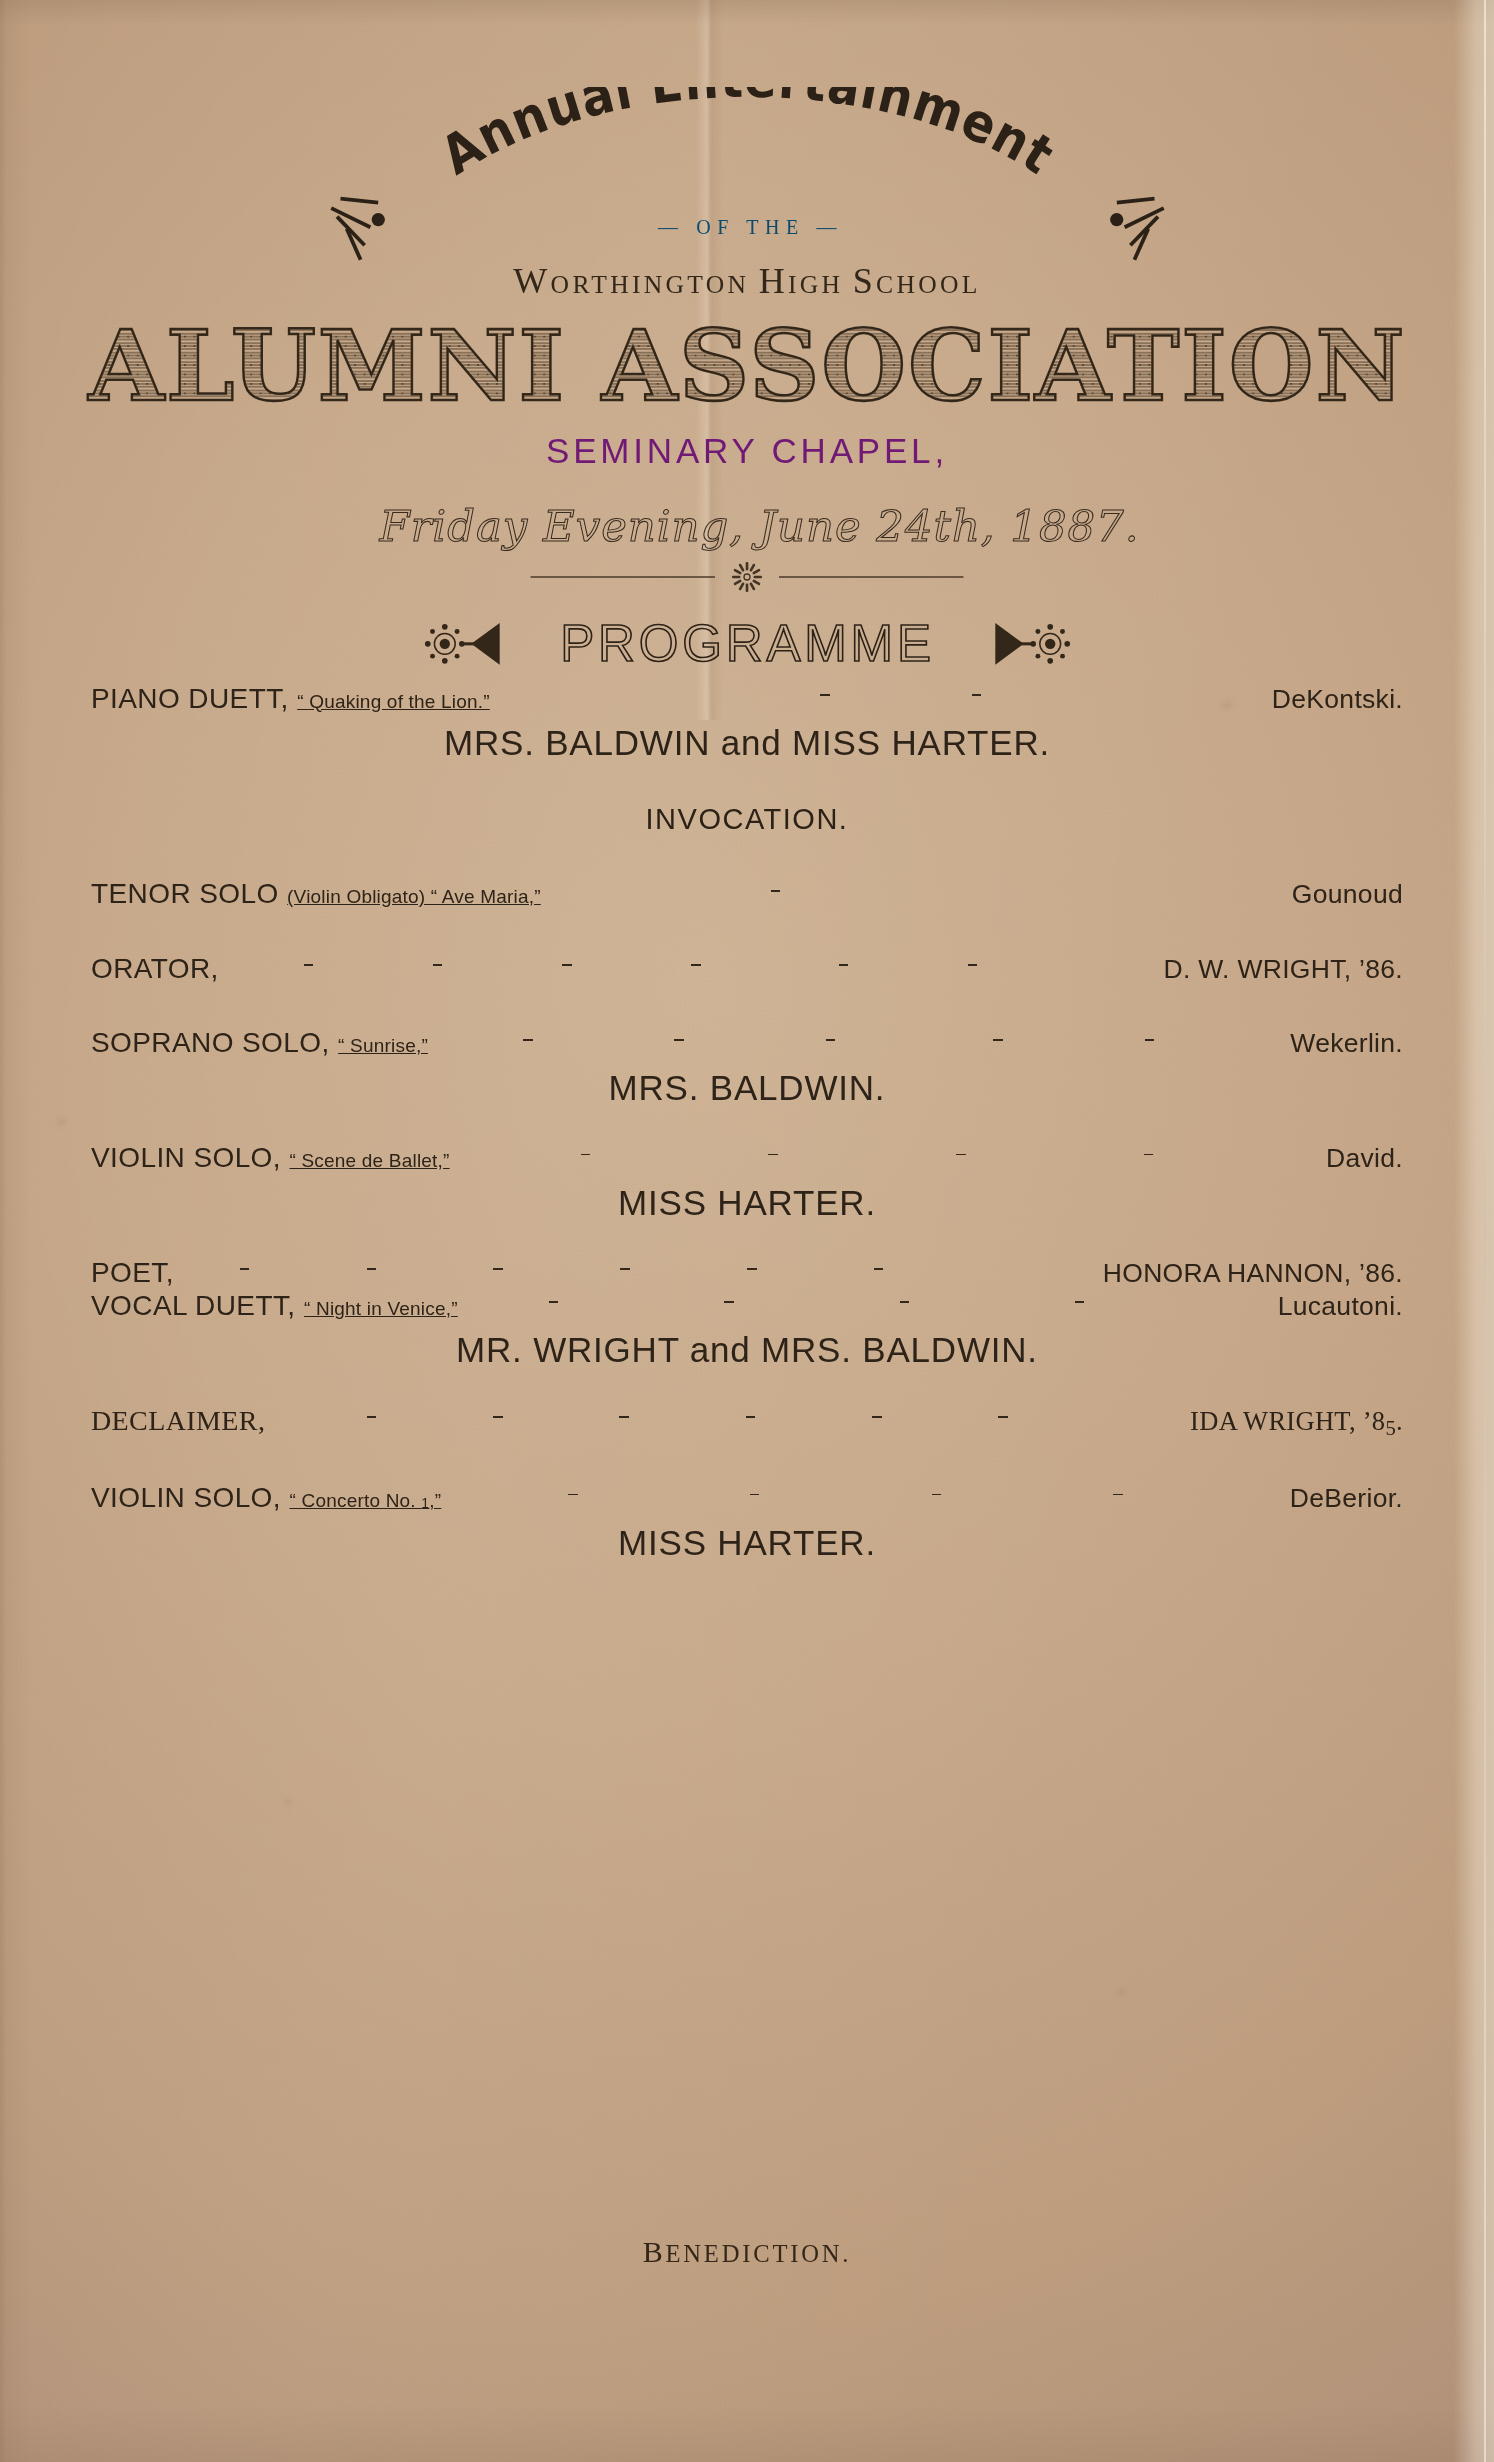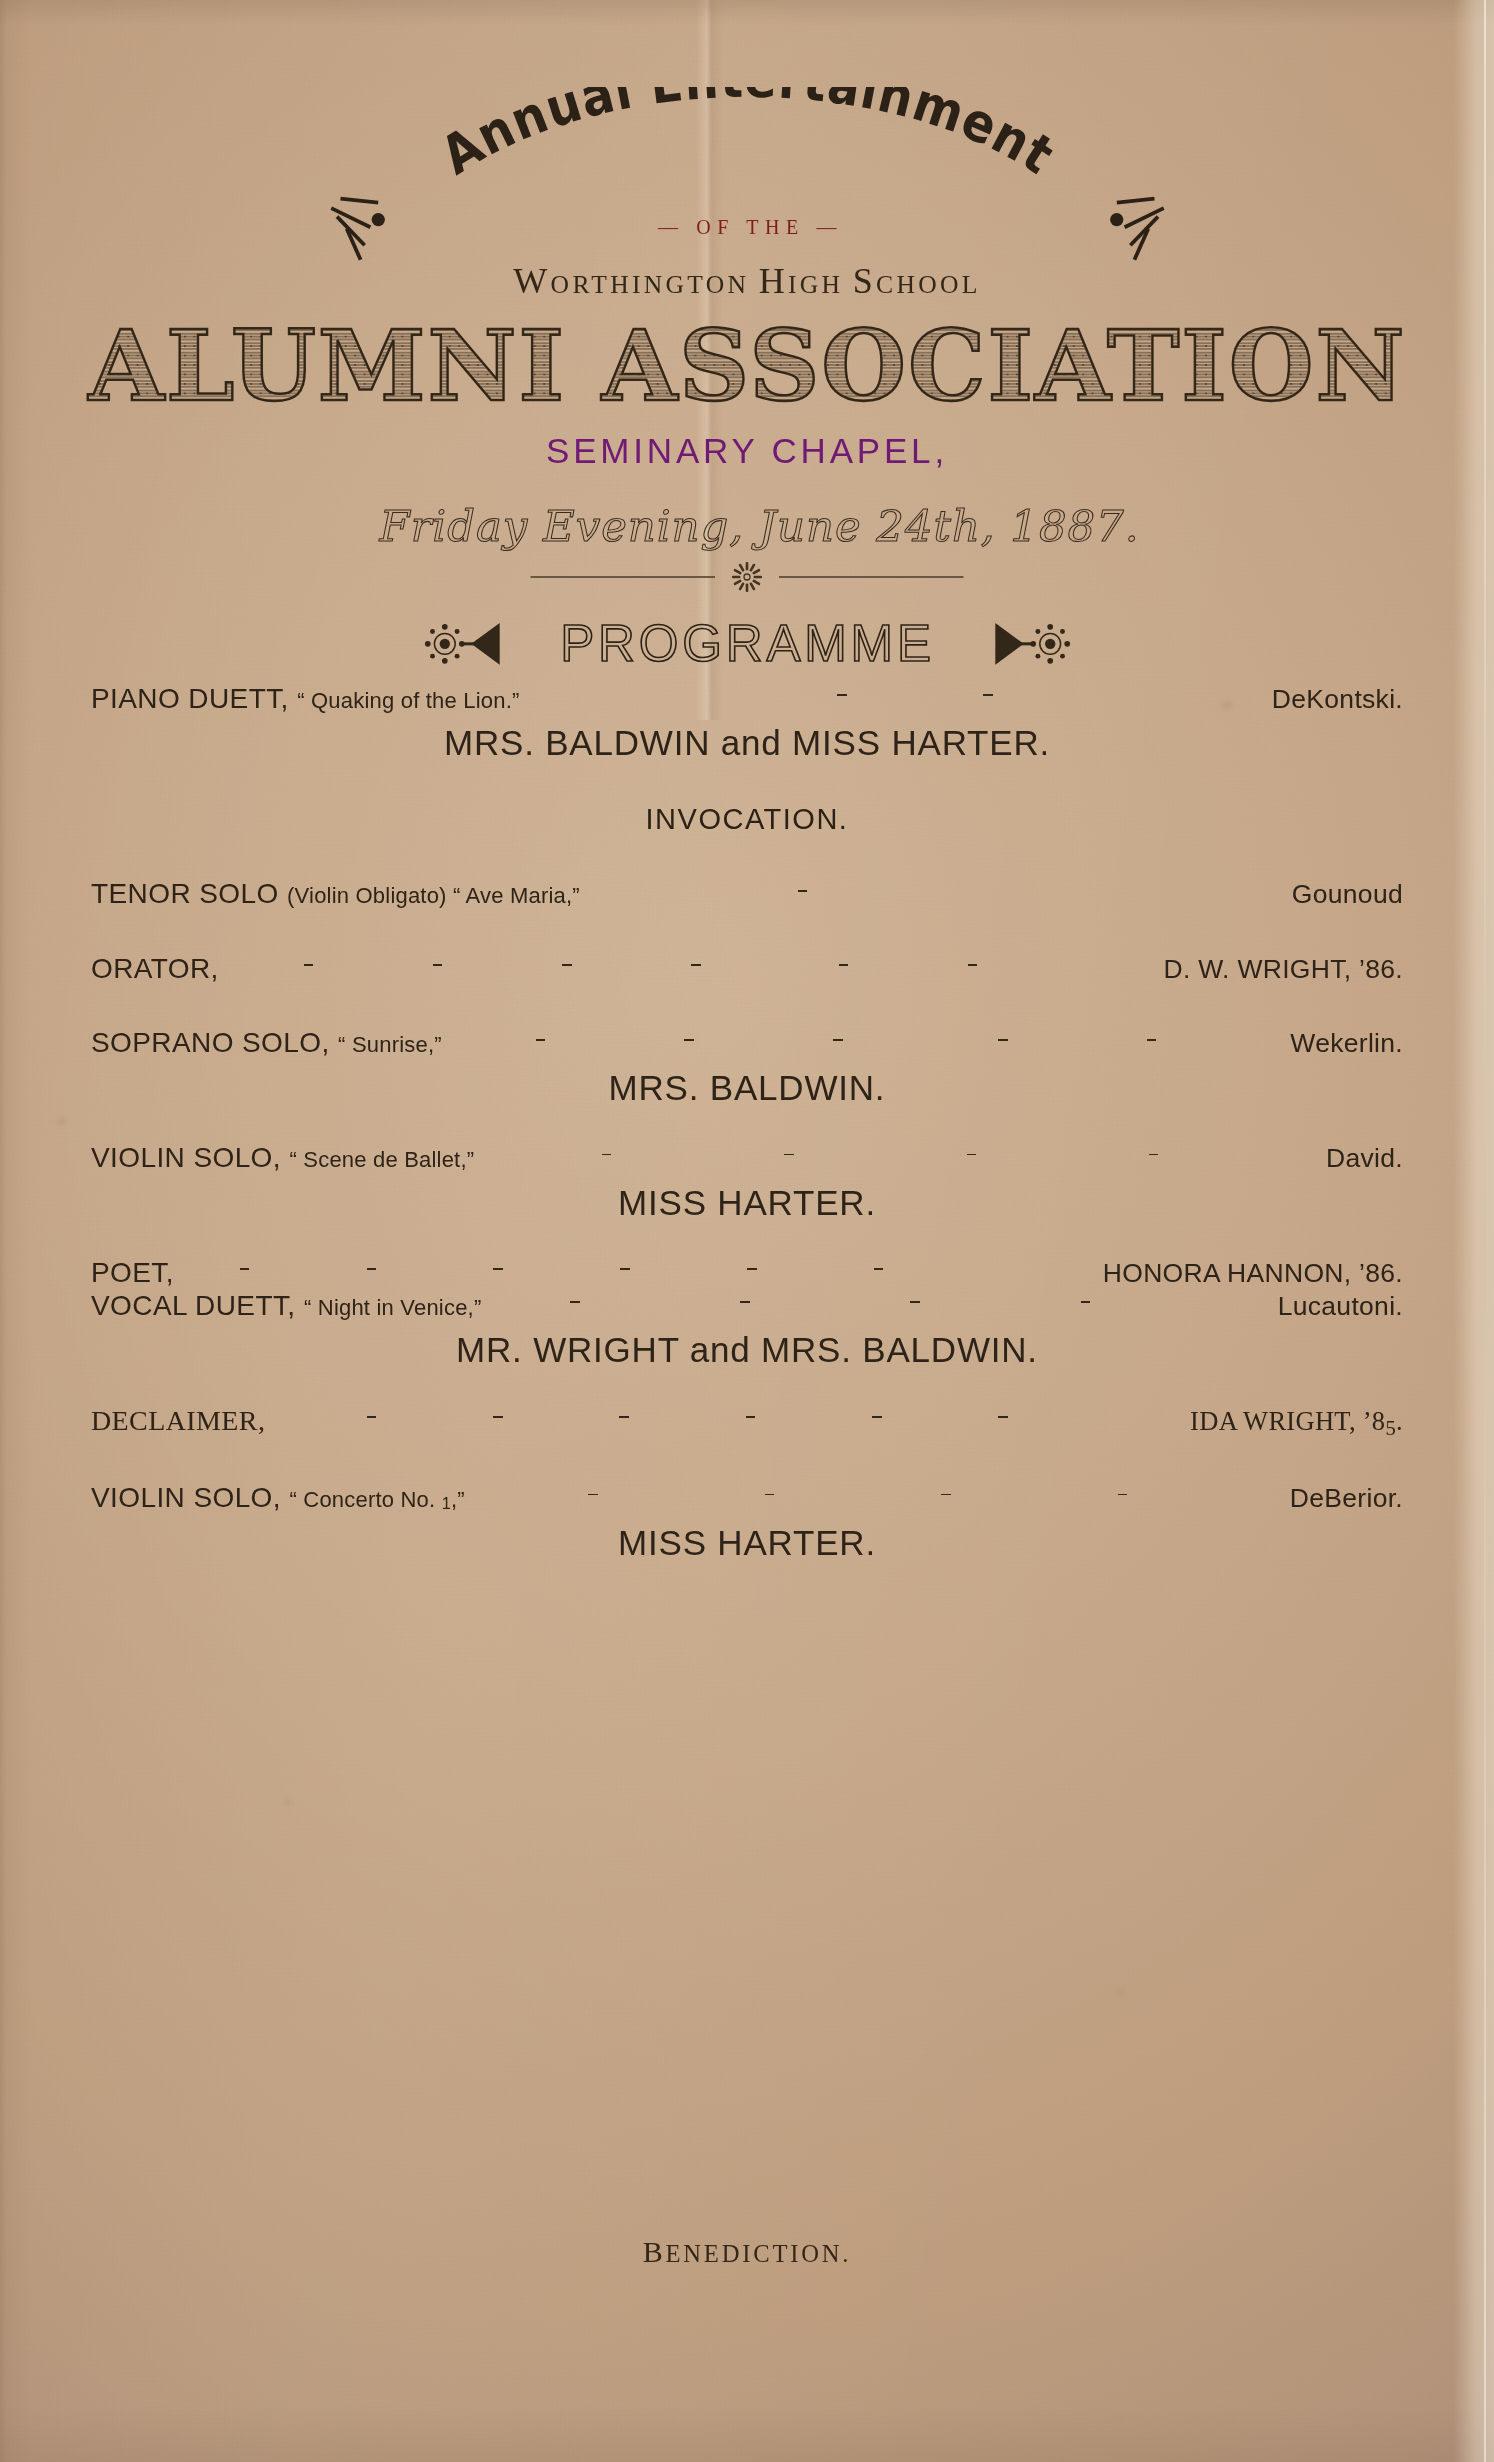"— OF THE —" .ofthe { color: #7f1d1d -> #0c4a6e }
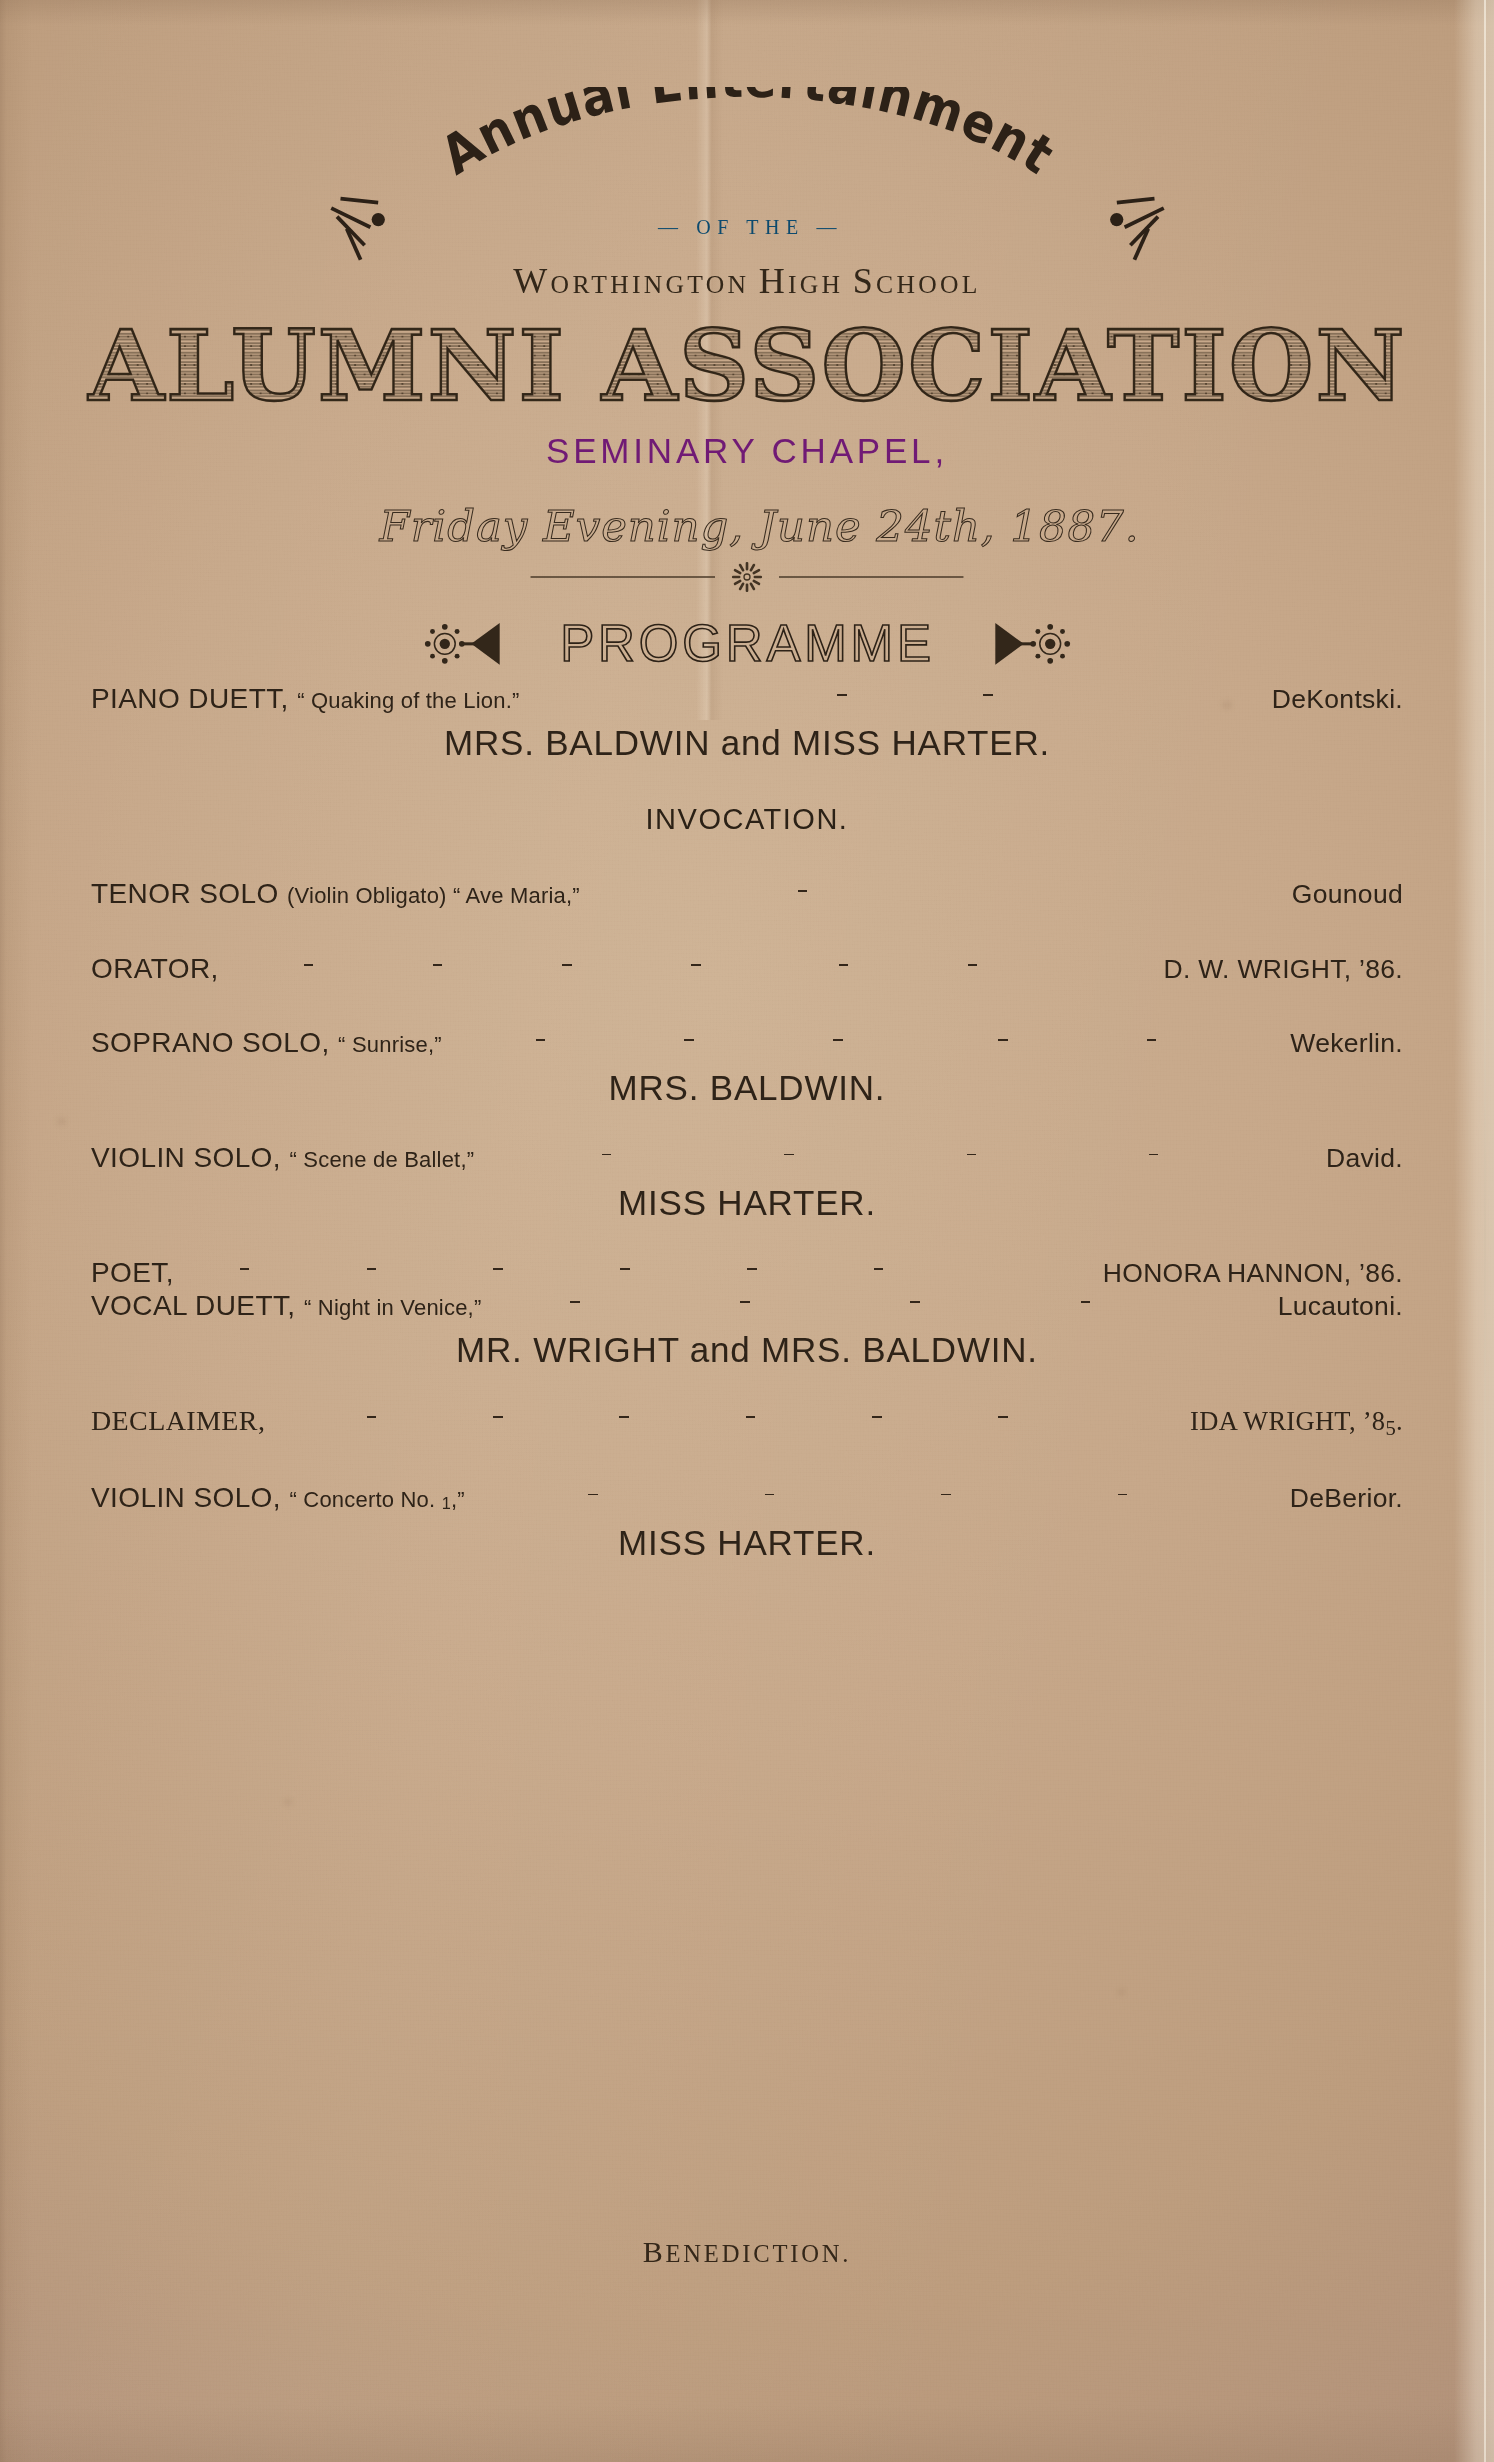"“ Quaking of the Lion.”" .title-q { font-size: 22px -> 19px; text-decoration: none -> underline }
